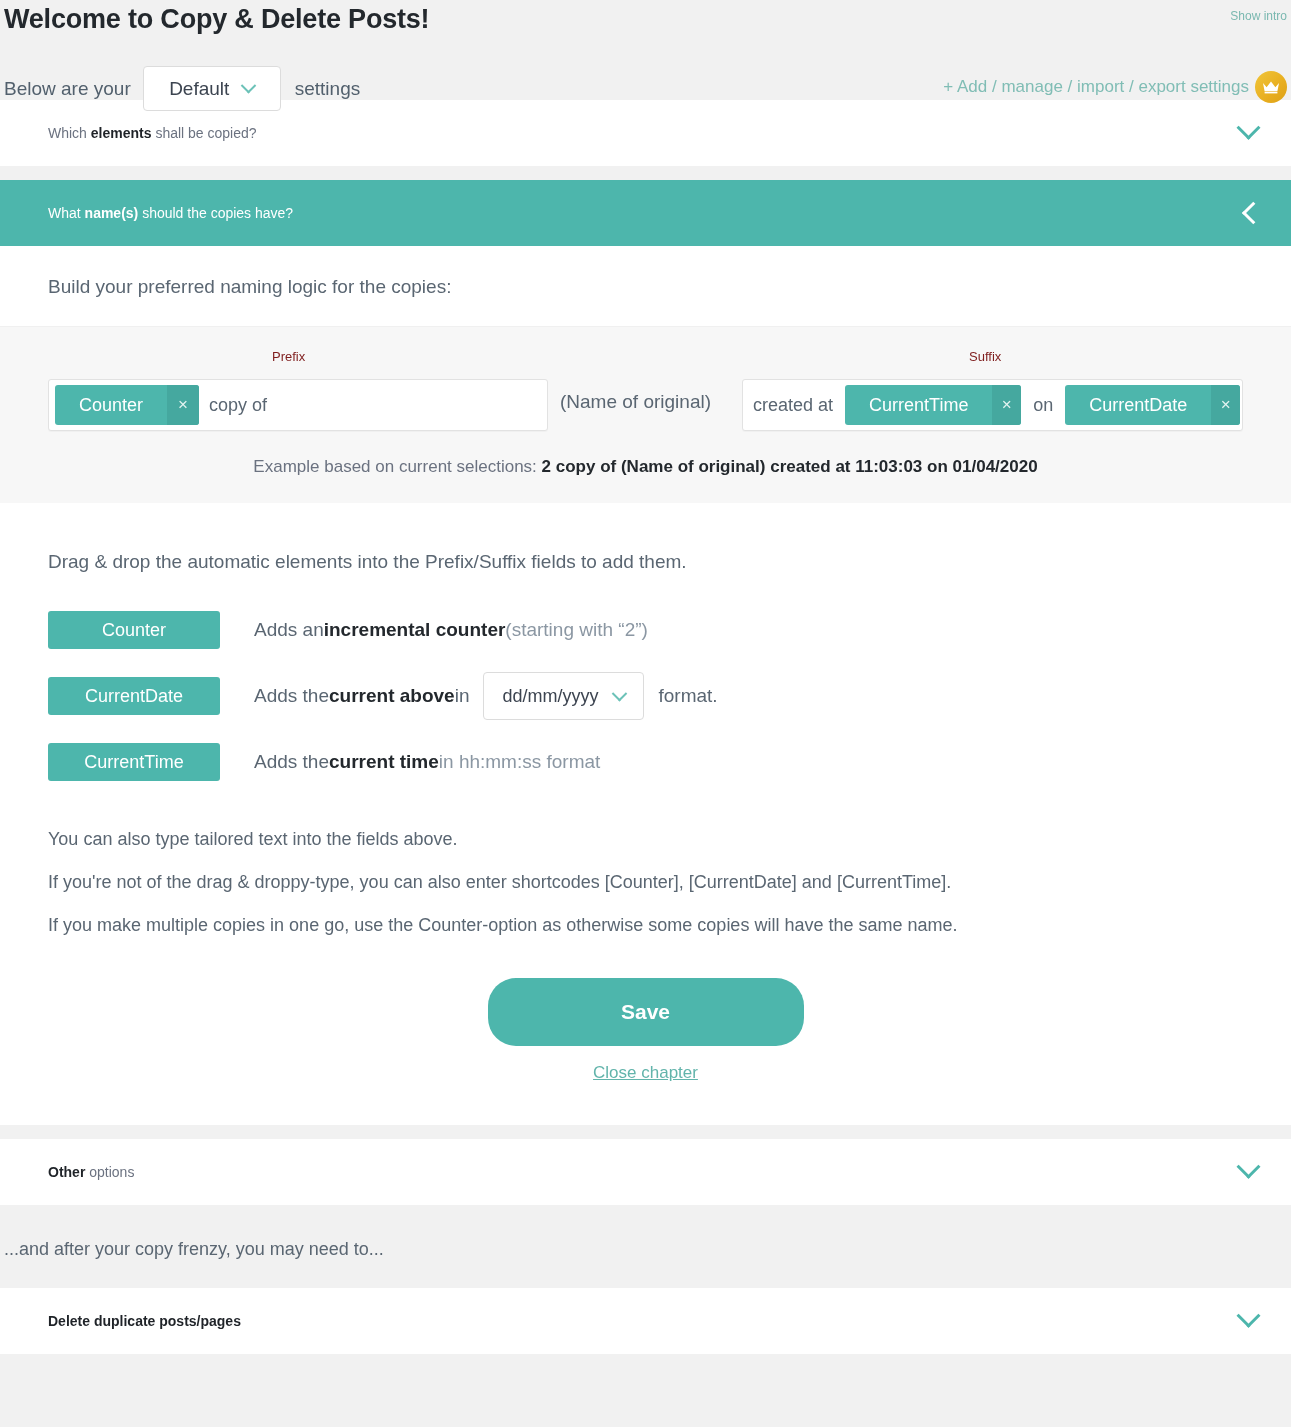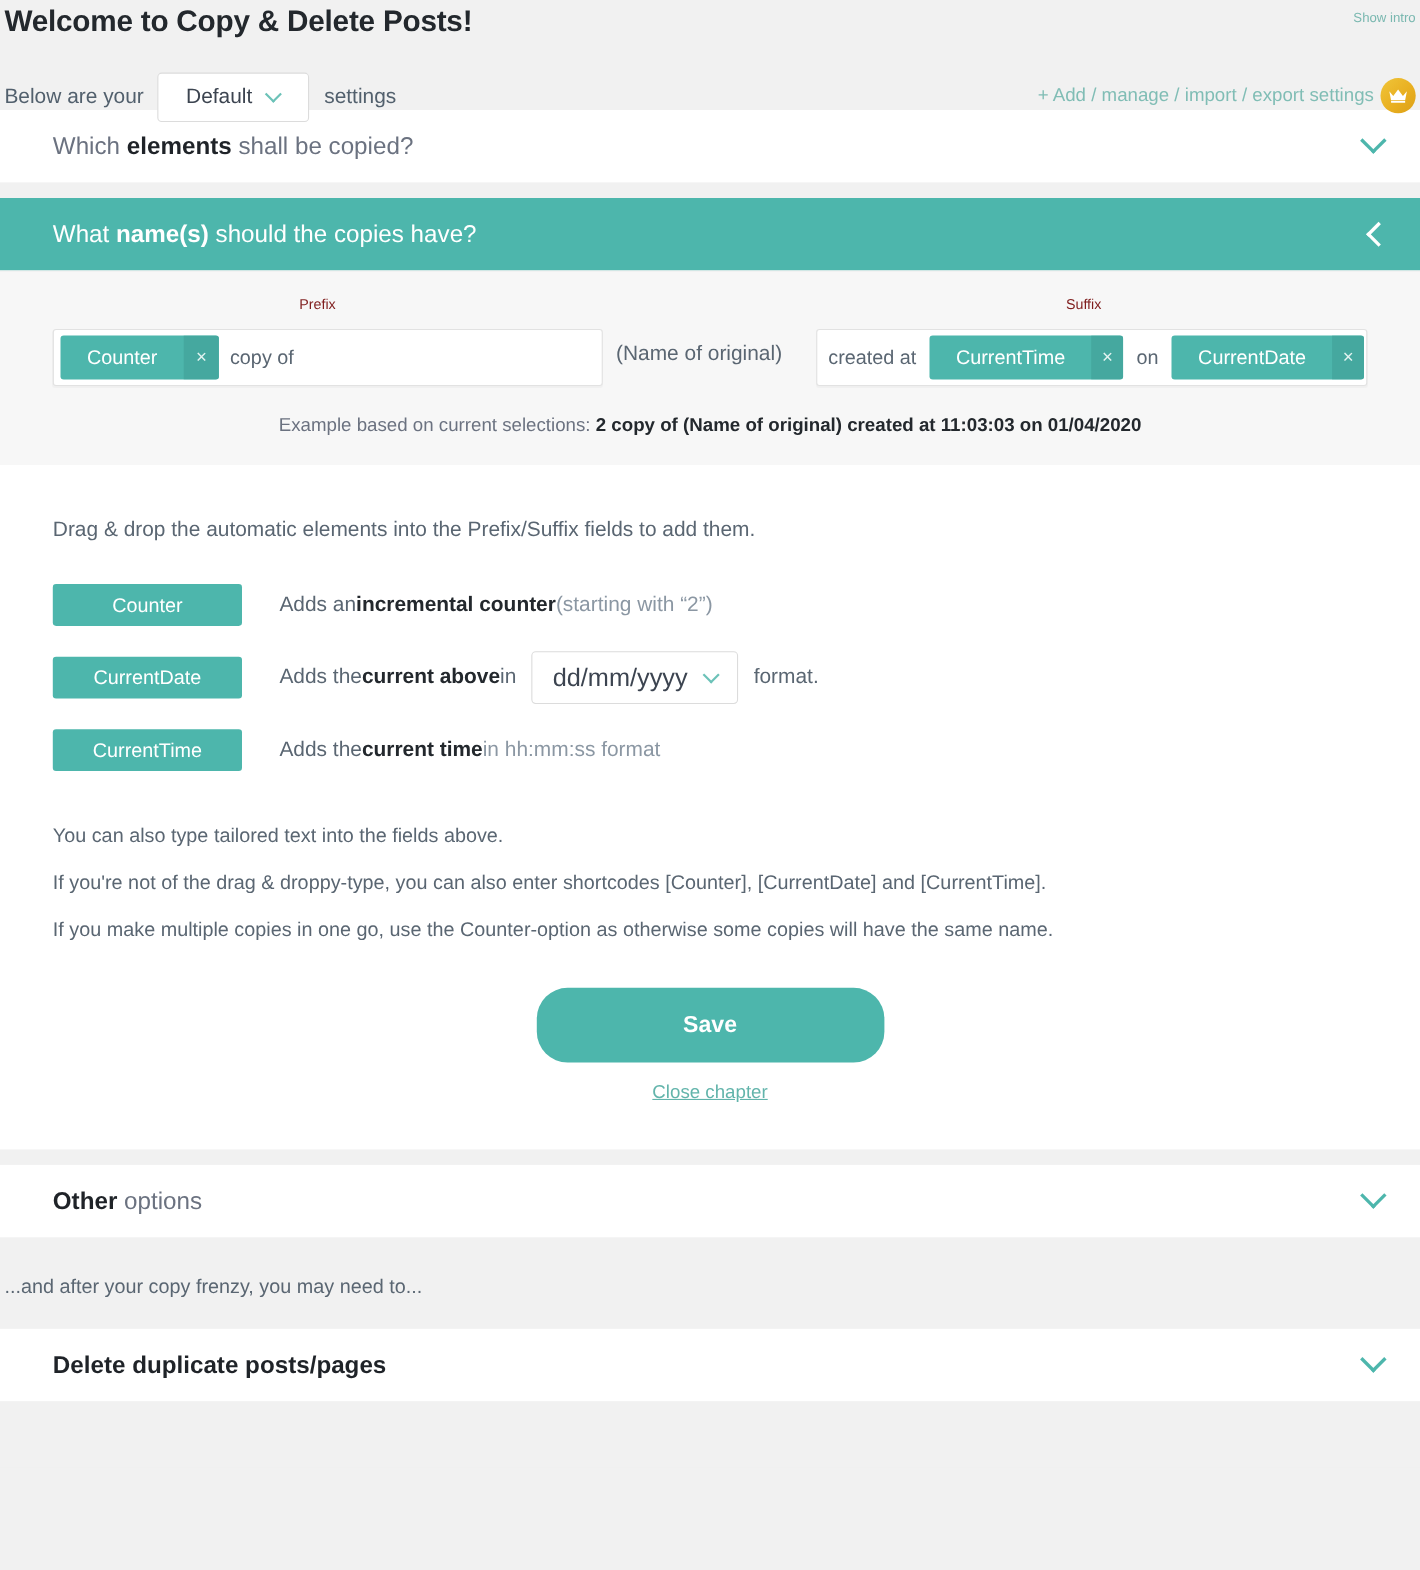"Which elements shall be copied?" .panel-head .ptext { font-size: 22px -> 14px }
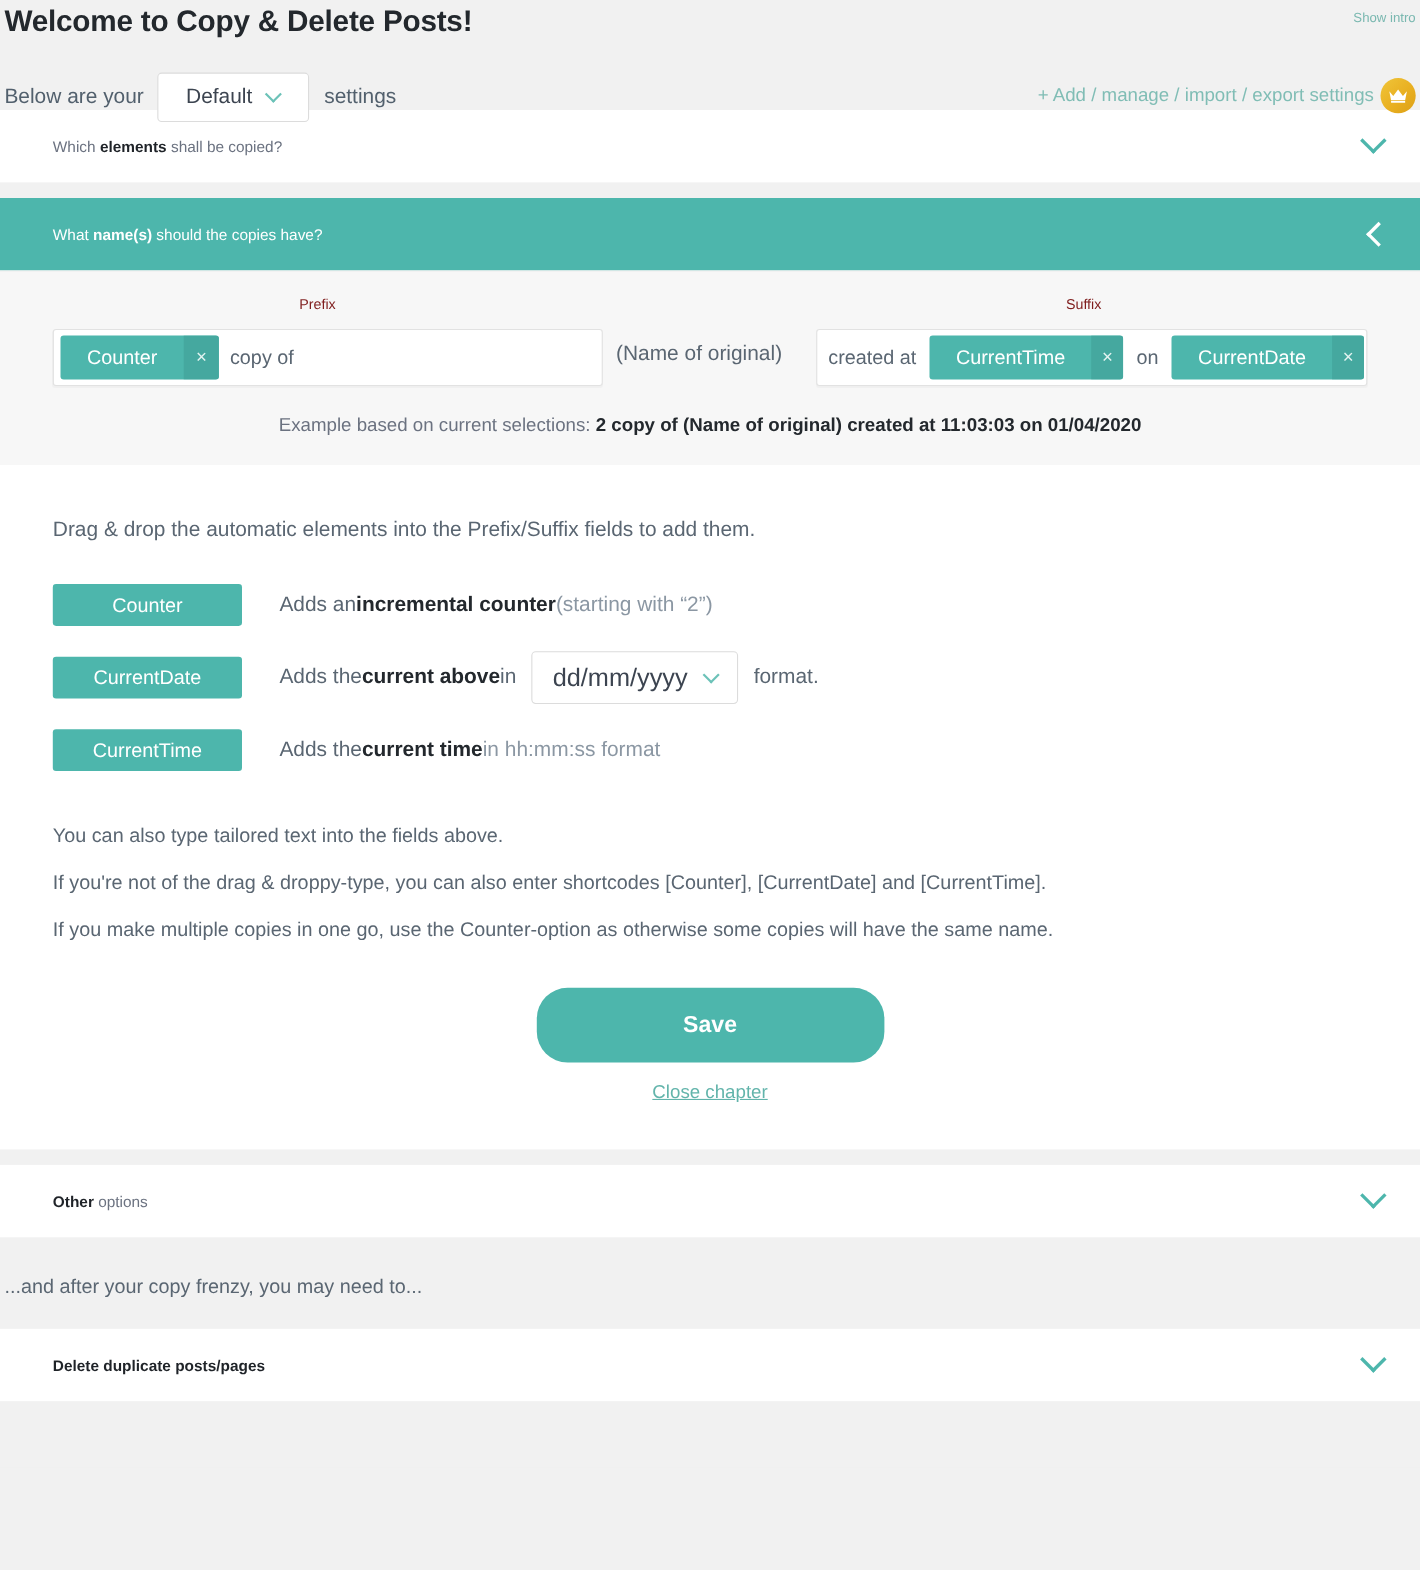"Build your preferred naming logic" div.build-line { html: none -> <div>Build your preferred naming logic for the copies:</div> }
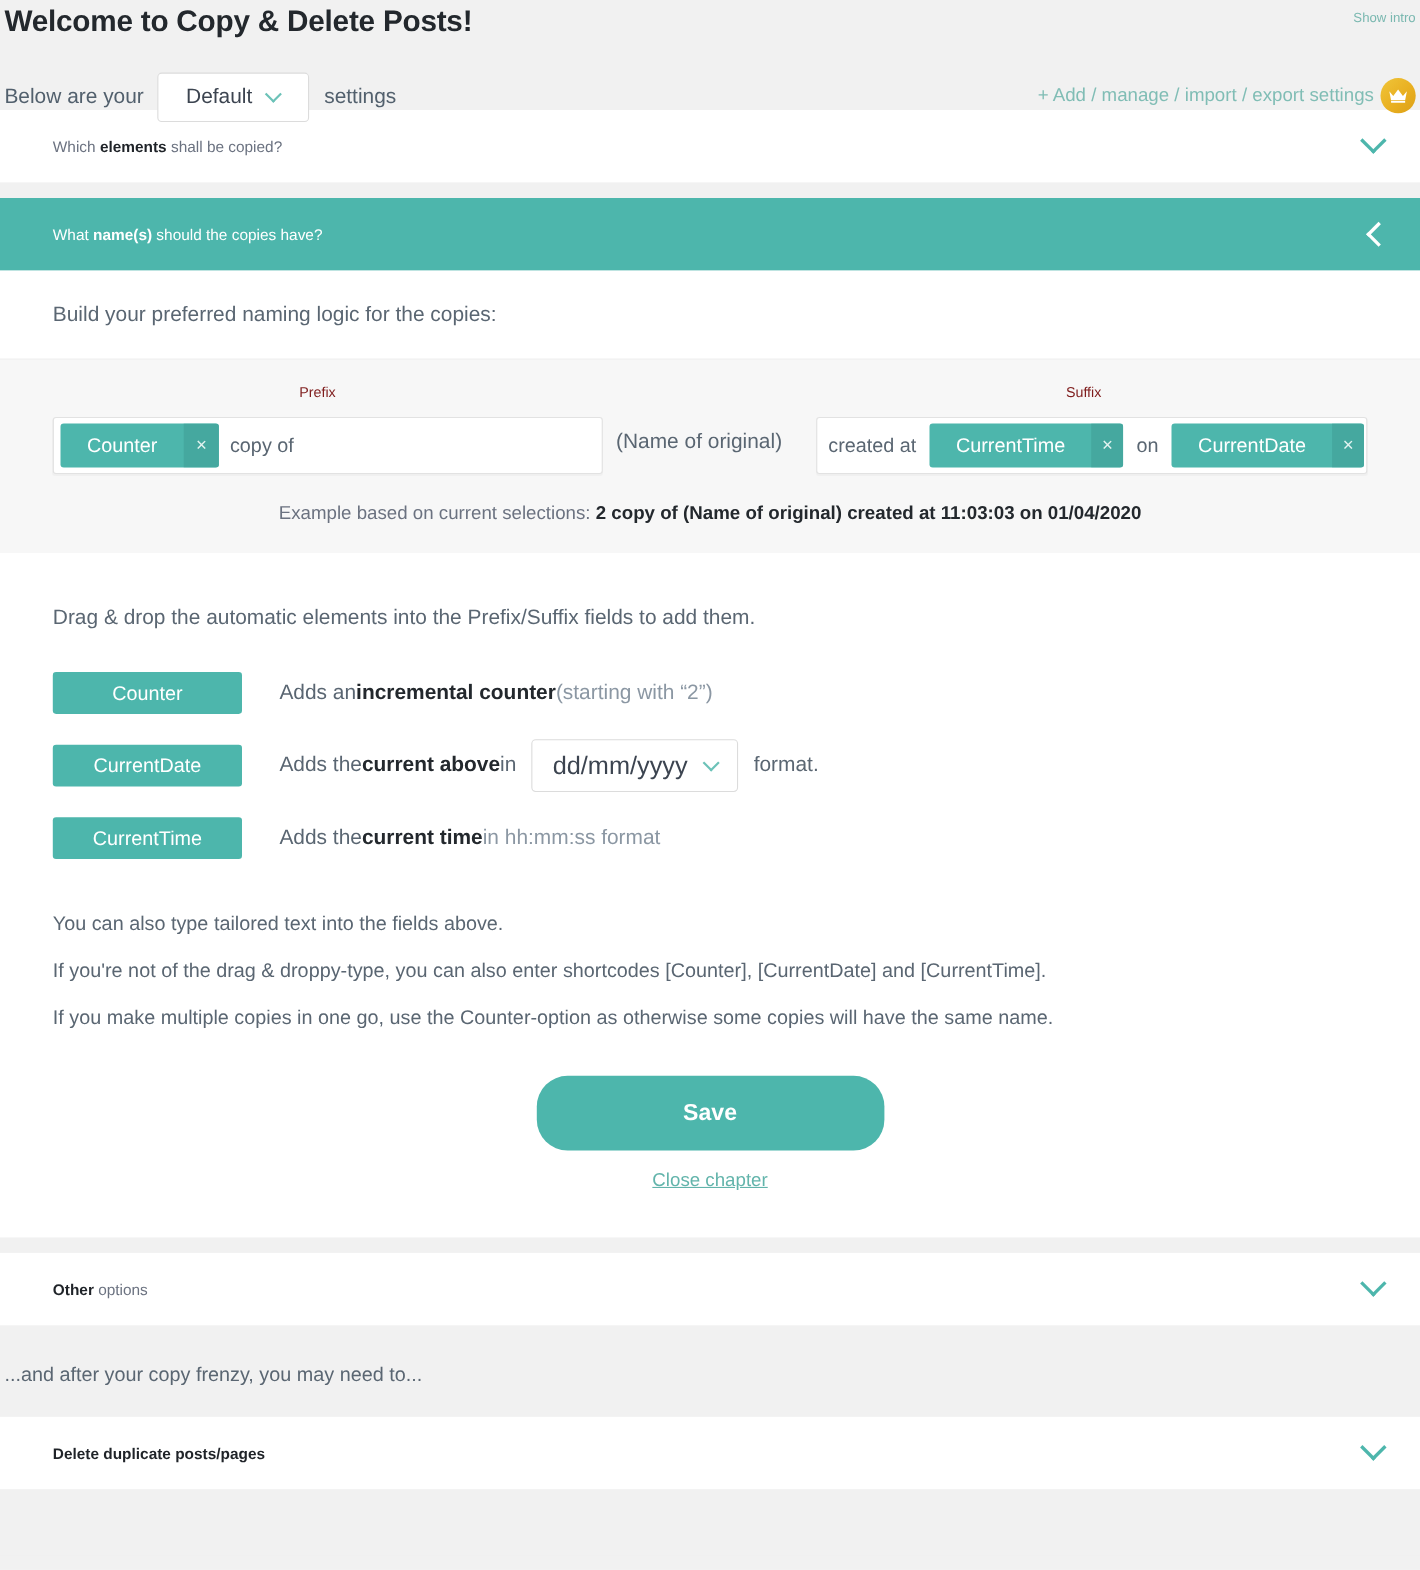"dd/mm/yyyy" .fmt-select { font-size: 23px -> 18px }
